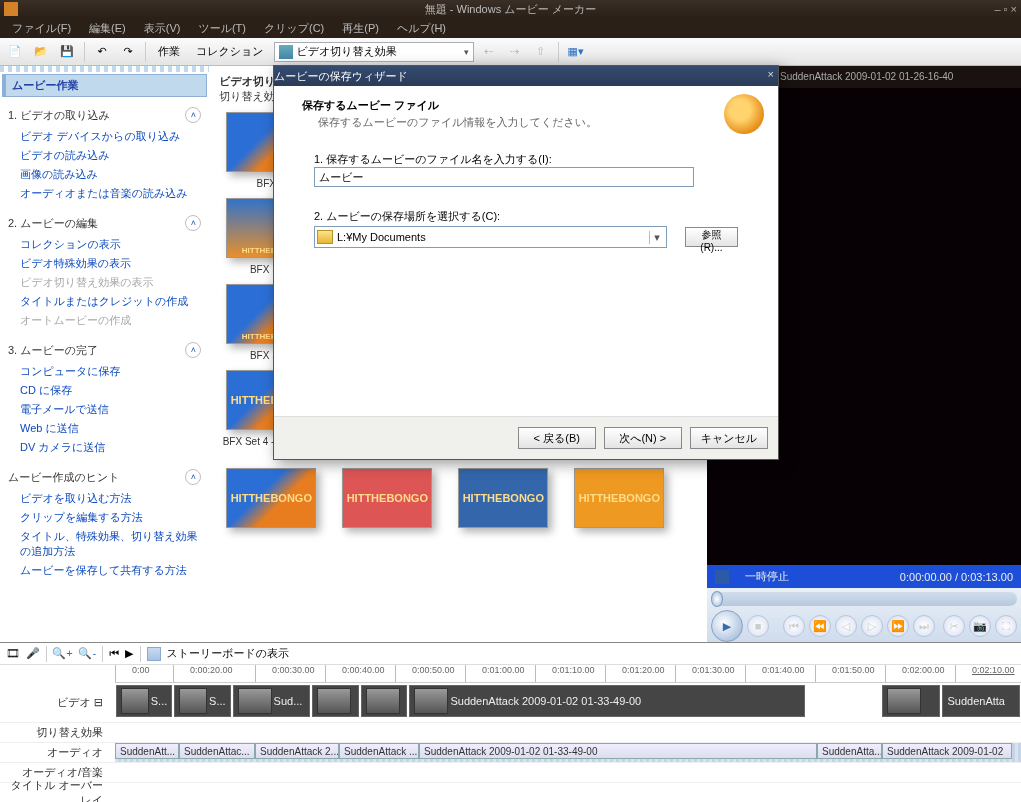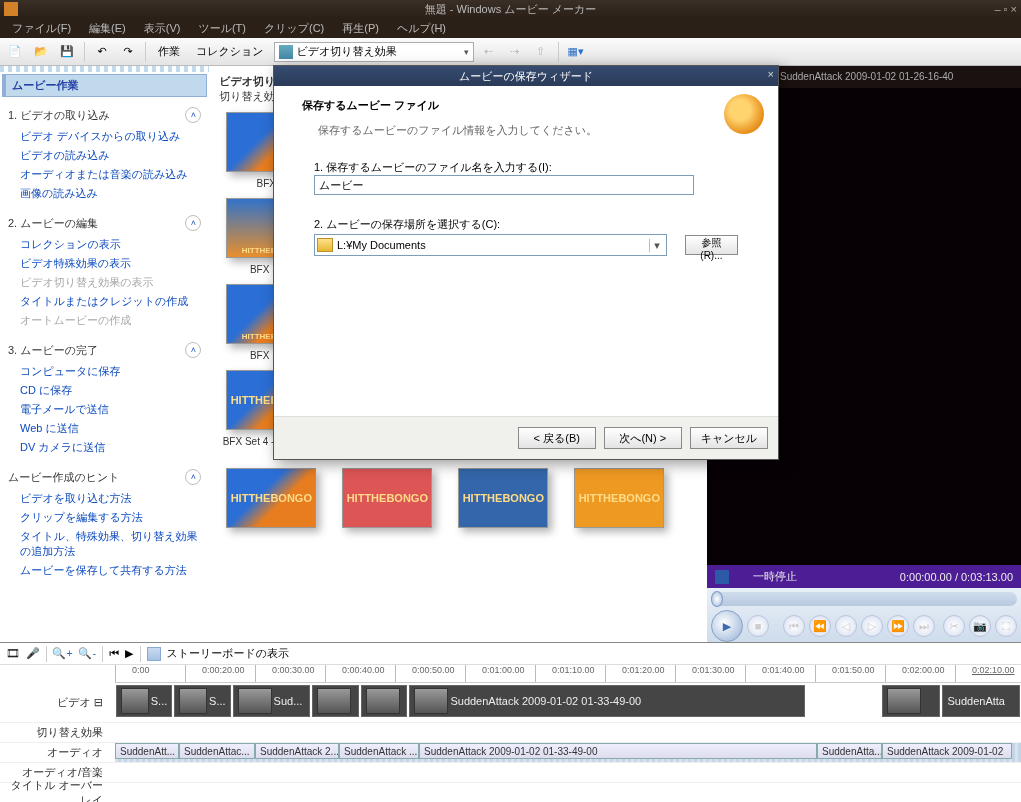"ムービーの保存ウィザード" .dlg-title { justify-content: center -> none }
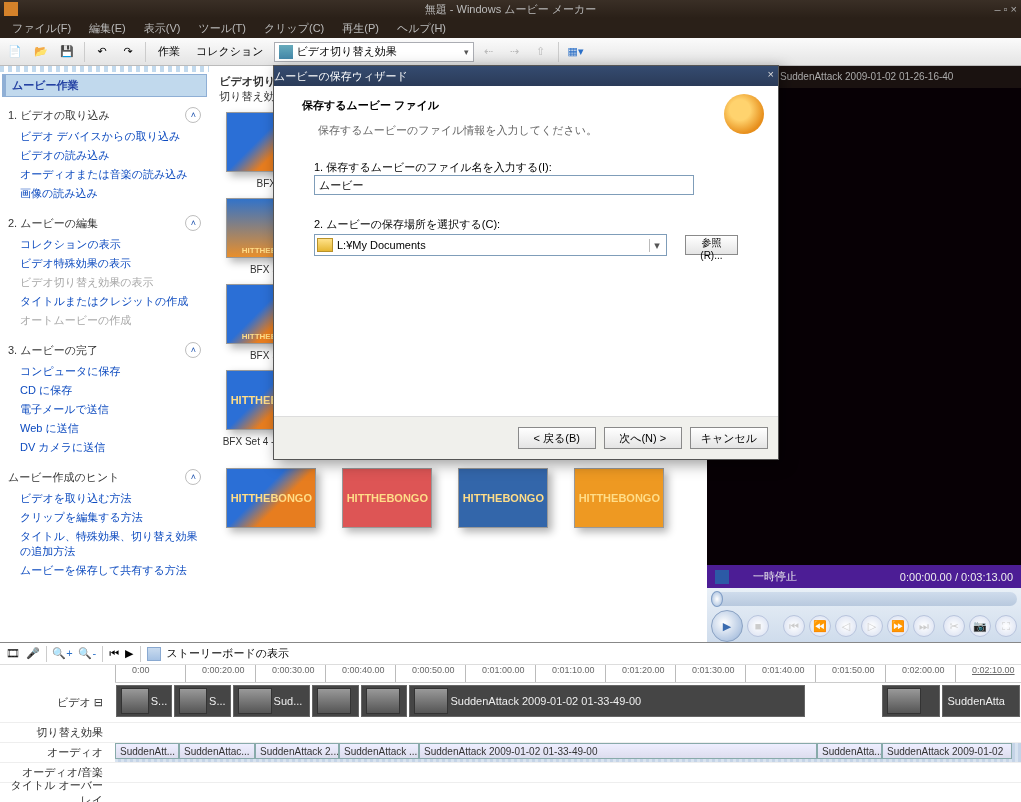"保存するムービーのファイル情報を入力してください。" .dlg-sub { margin-top: 10px -> 2px }
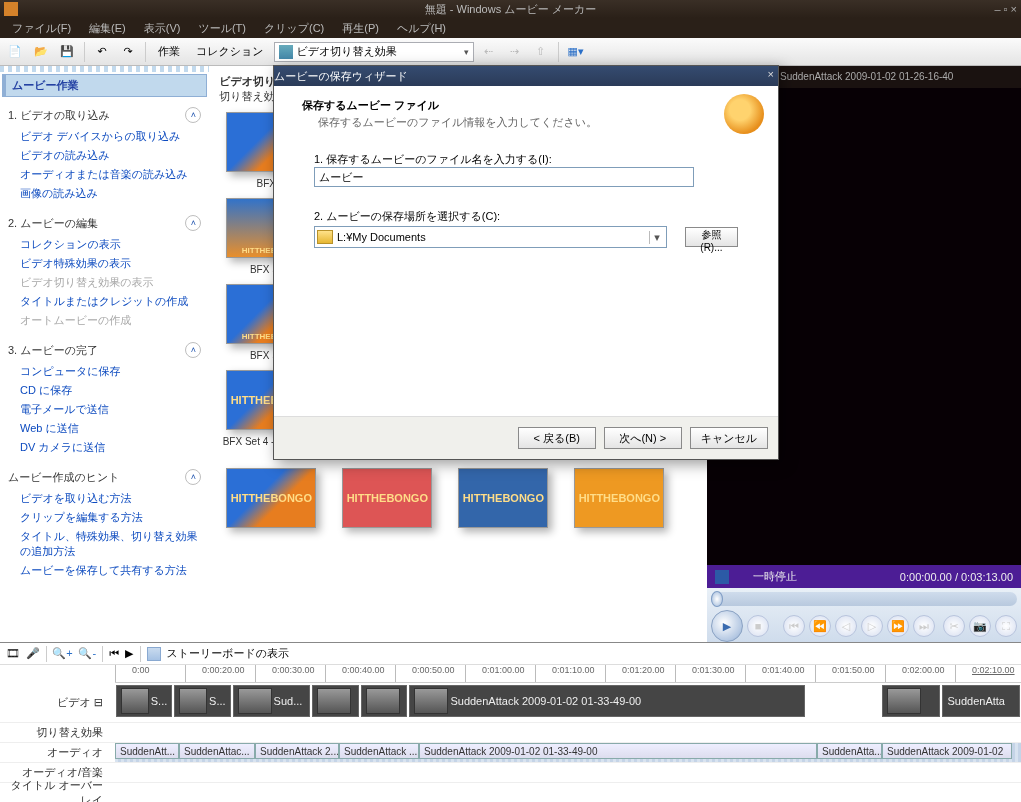"オーディオまたは音楽の読み込み" span.task-link { order: before "画像の読み込み" -> after "画像の読み込み" }
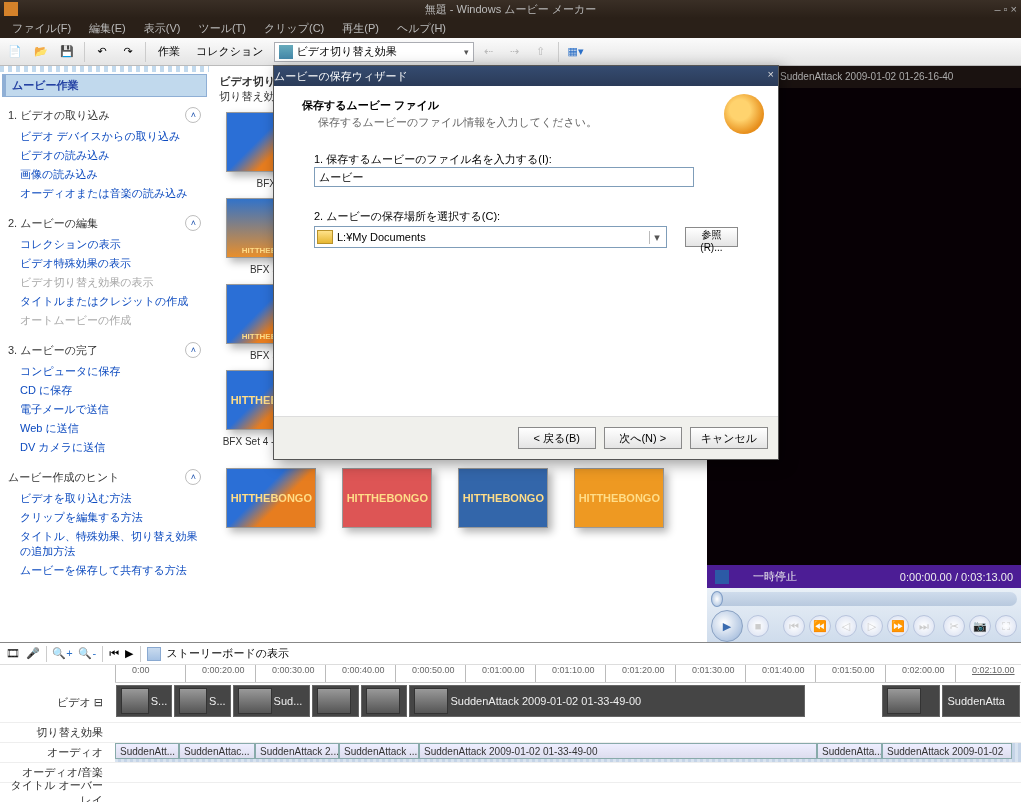"一時停止" .preview-status { background: #4c1d95 -> #1d4ed8; gap: 24px -> 16px }
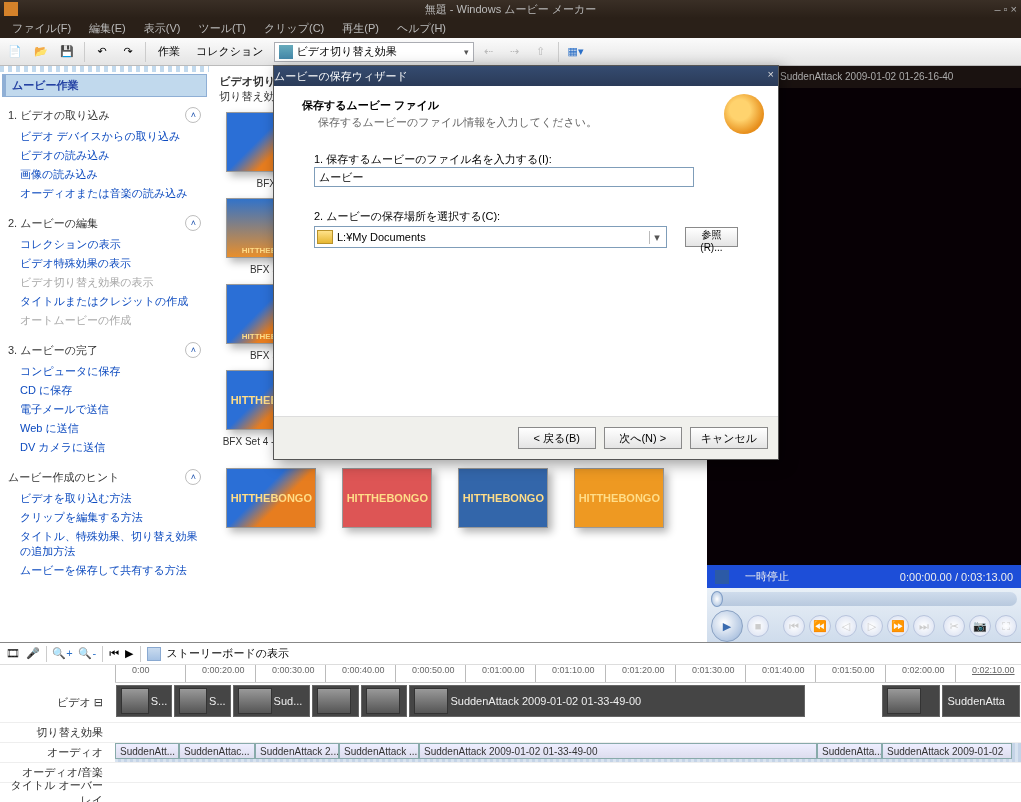"0:00:20.00" div.tick { left: 70px -> 58px }
